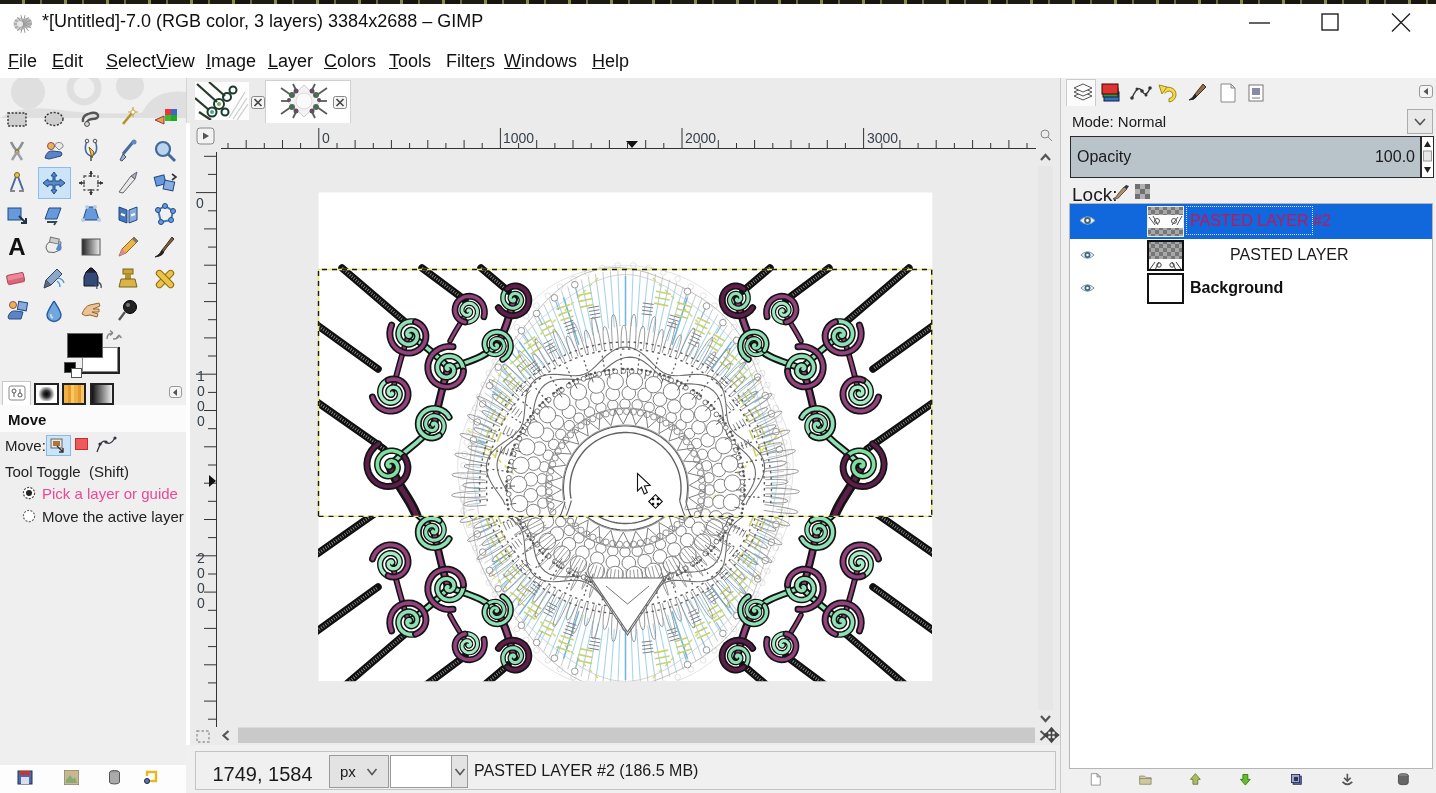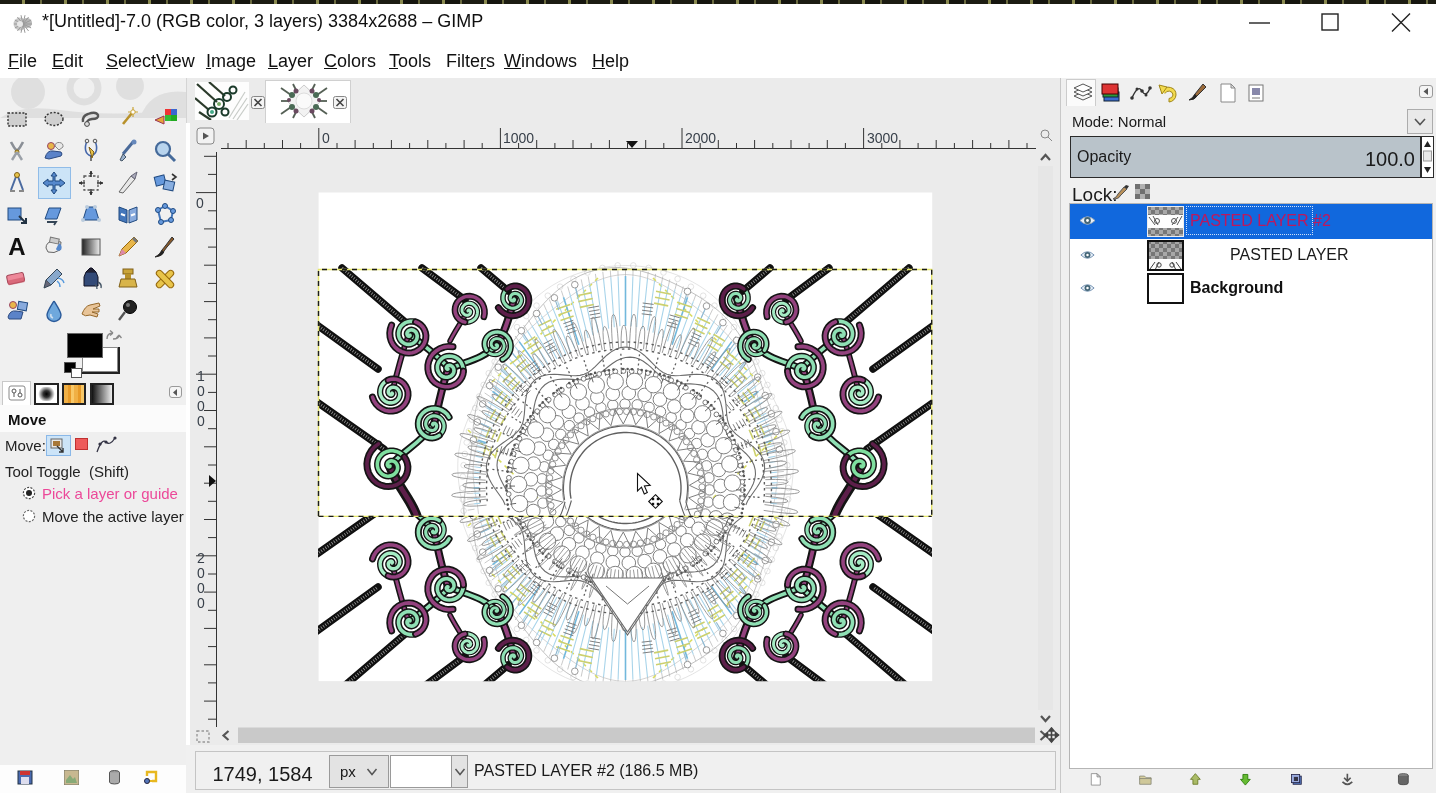"100.0" div.txt { font-size: 20px -> 16px }
